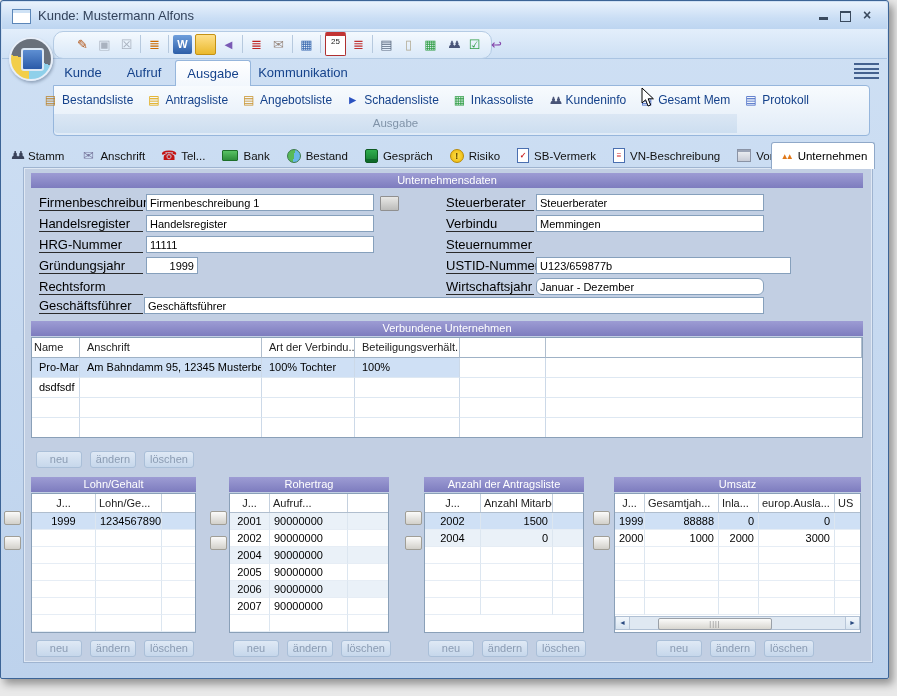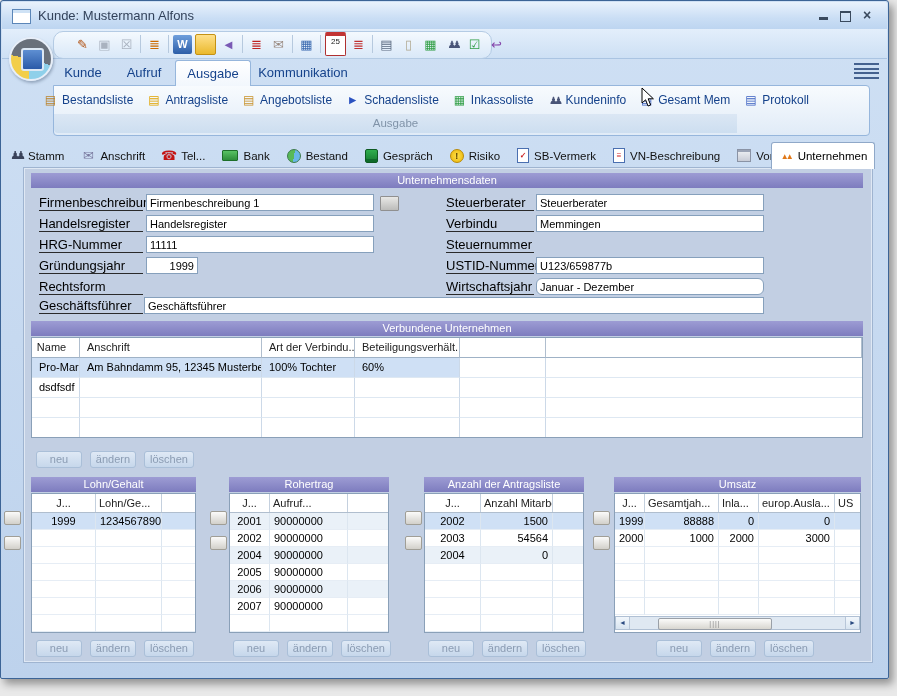"U123/659877b" input.field { width: 228px -> 255px }
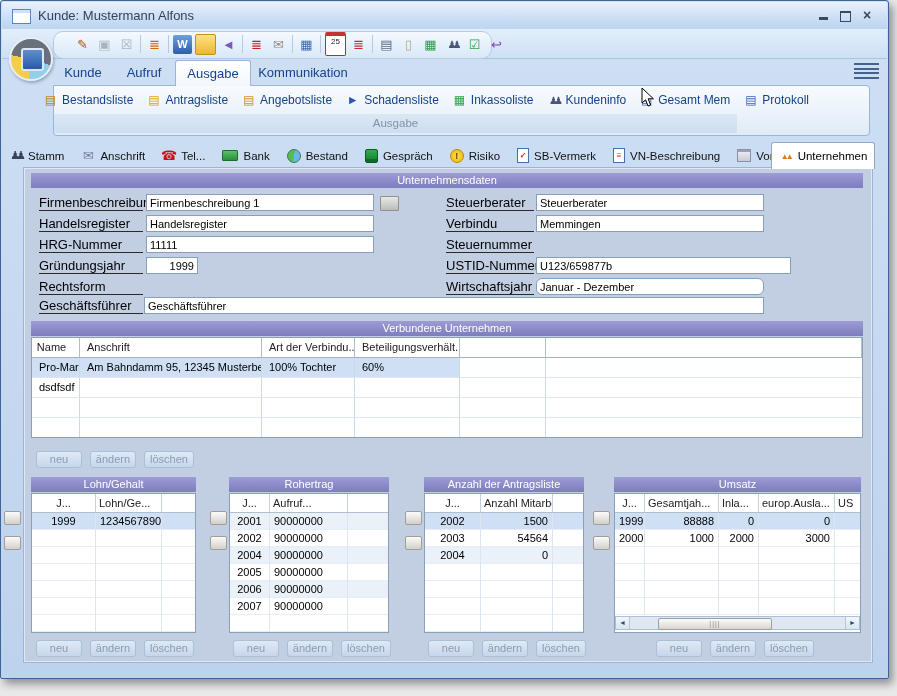"Name" .lc.cen { padding: 3px 10px 0 2px -> 3px 16px 0 2px; text-align: center -> right }
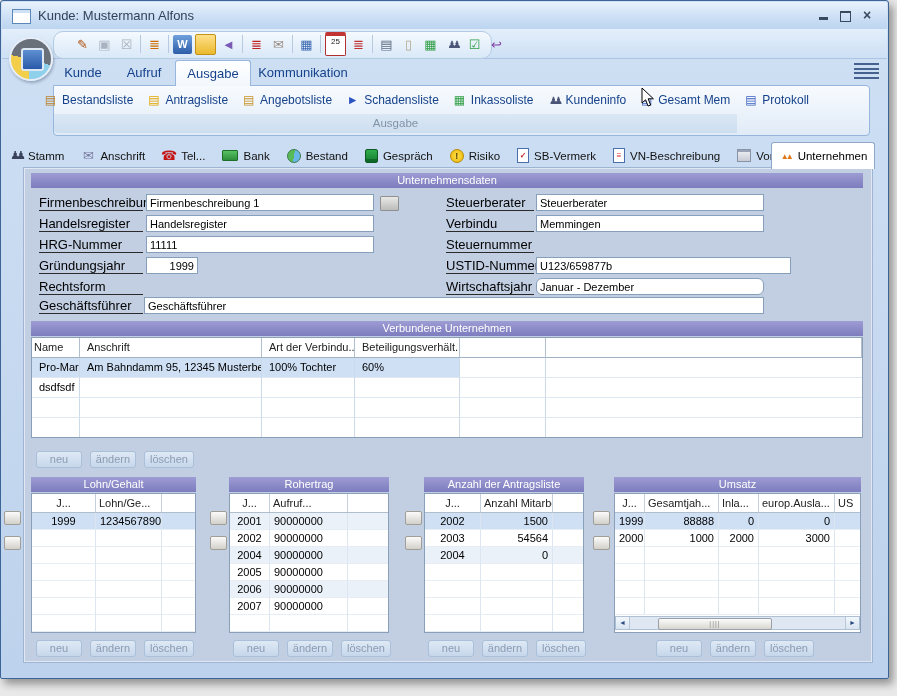"60%" div.lc { text: 60% -> 100% }
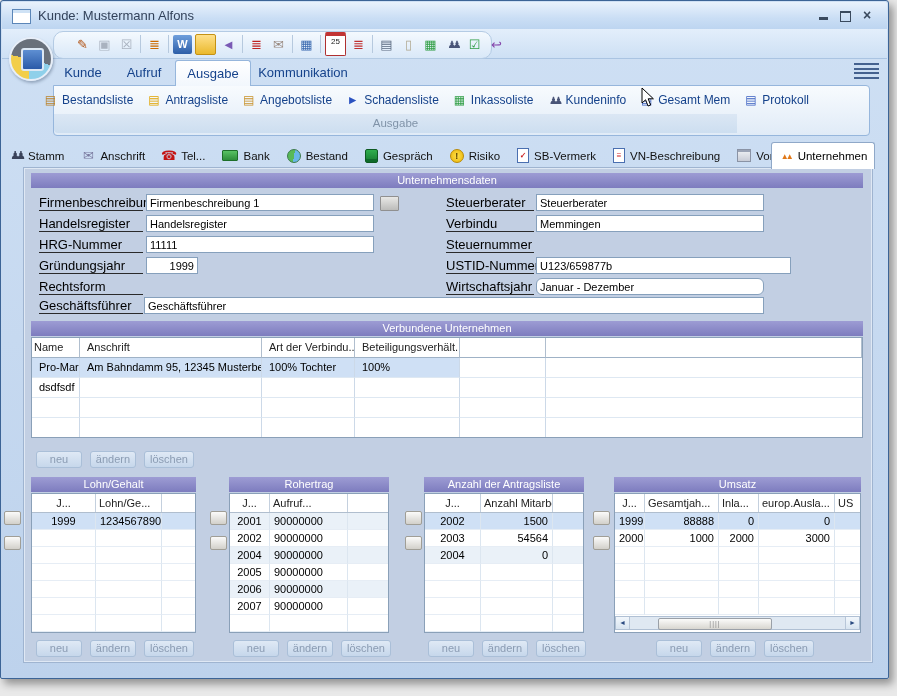"2003" div.pr { html: <div> <div>2003</div> <div>54564</div> <div></div> </div> -> none }
